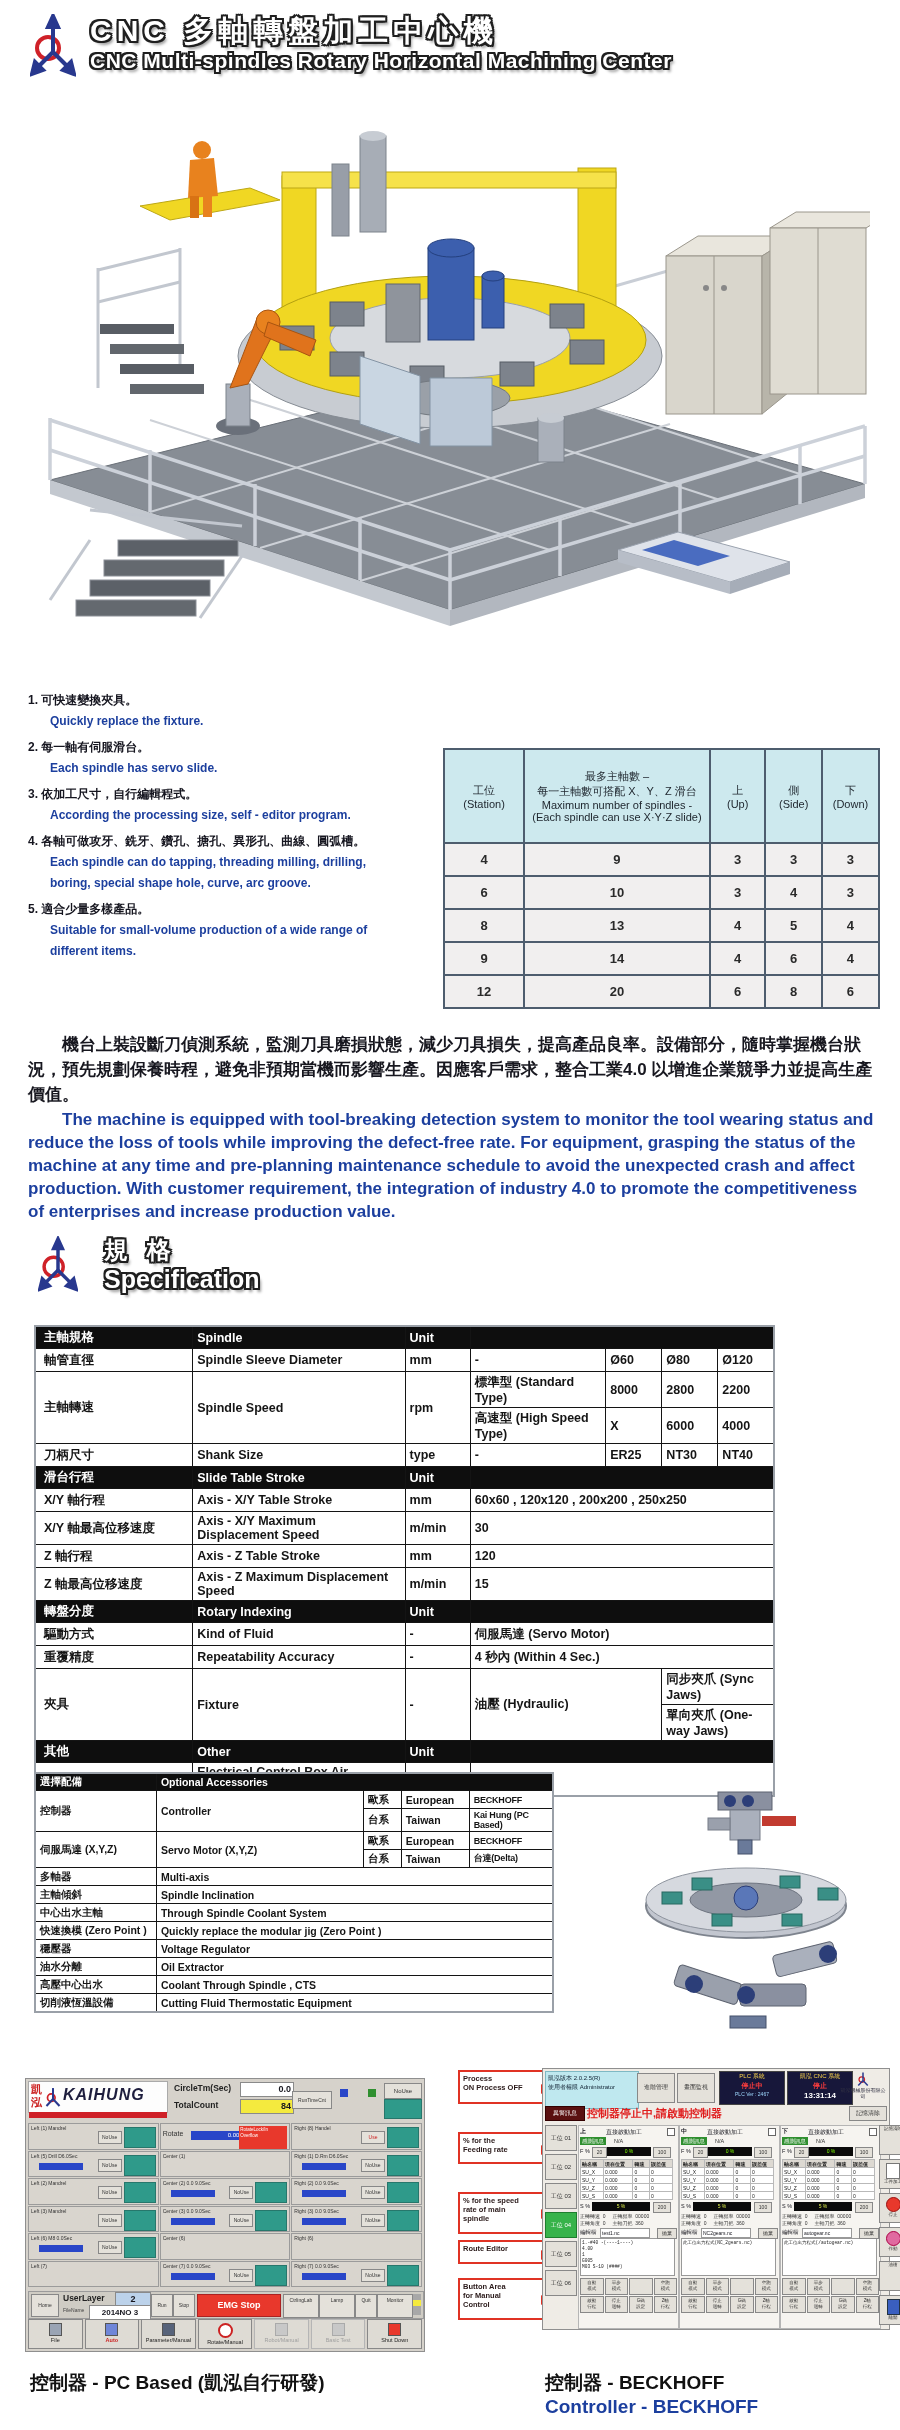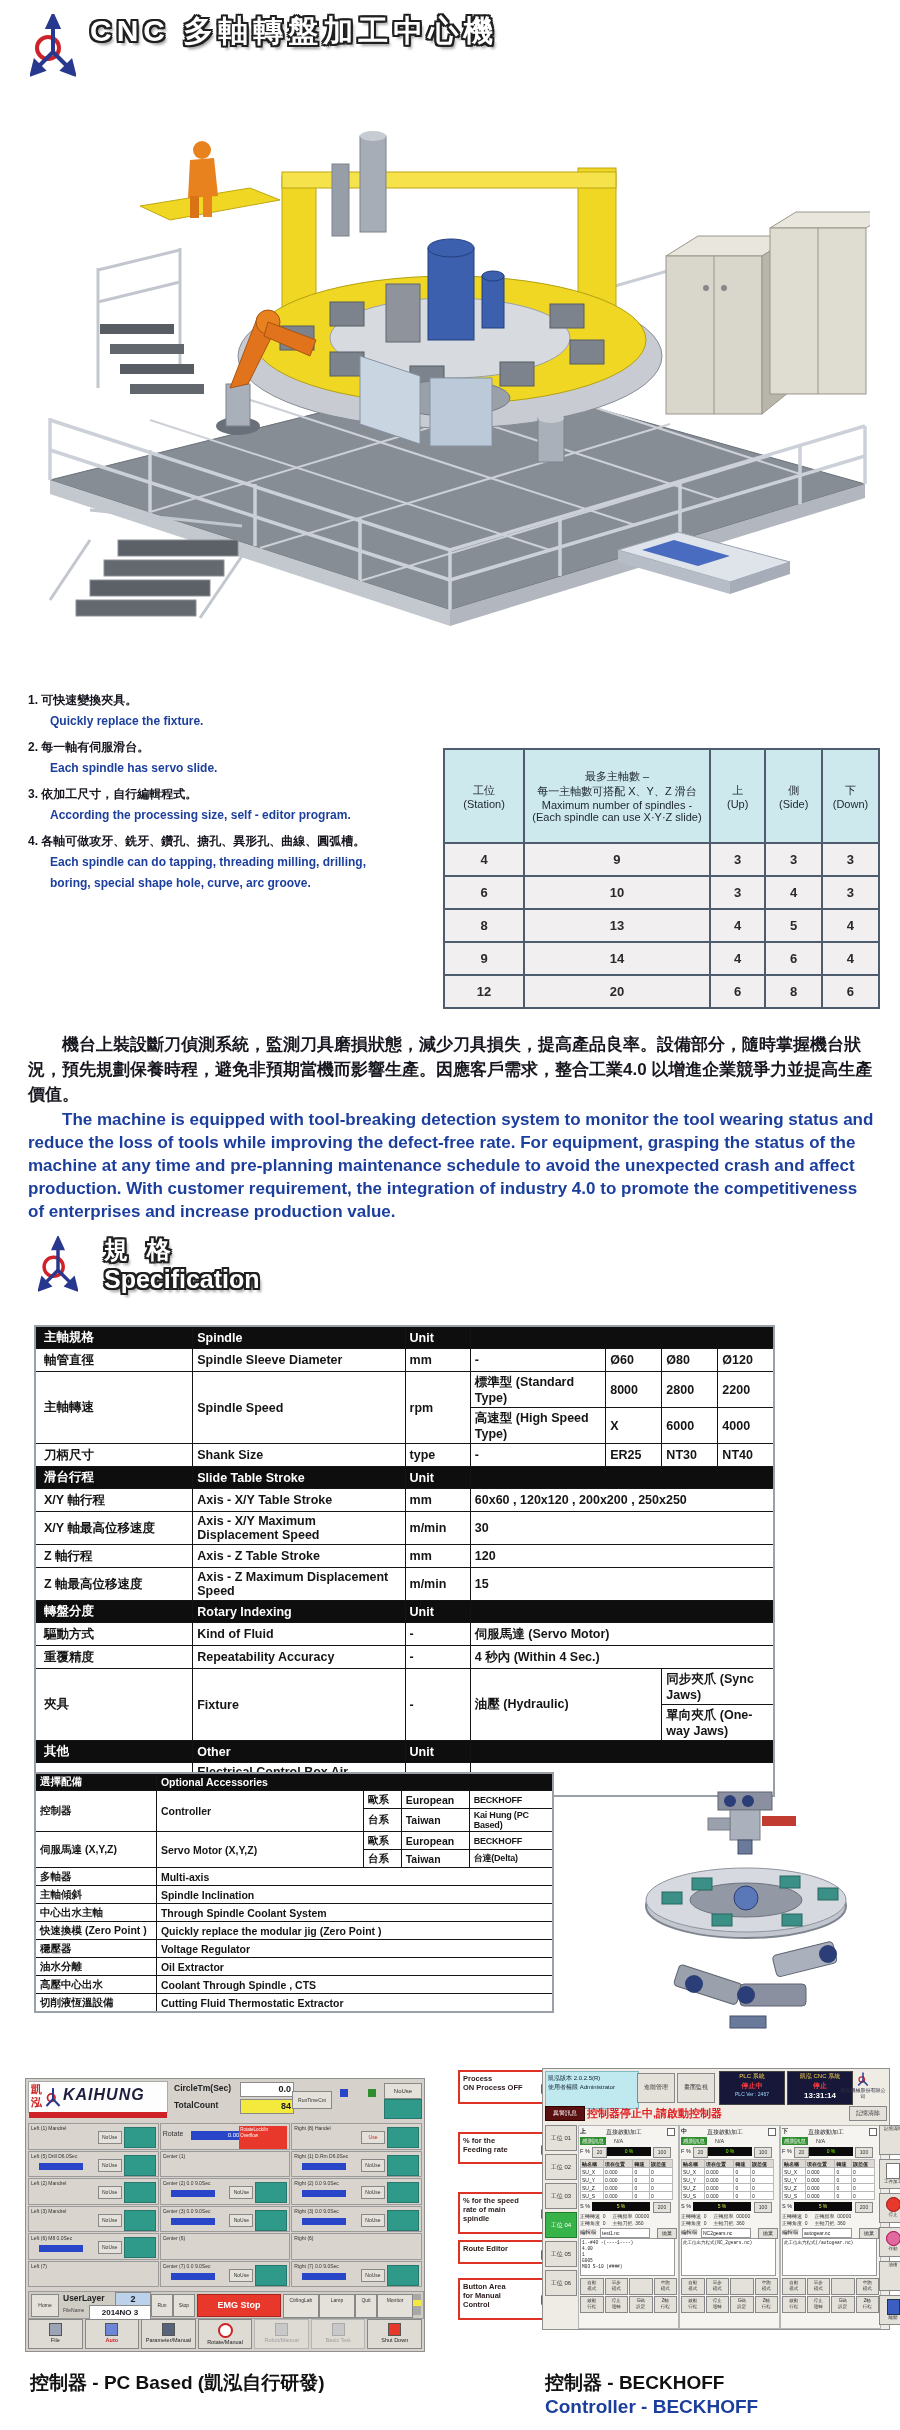"CNC Multi-spindles Rotary Horizontal" div.t-en { html: none -> <div>CNC Multi-spindles Rotary Horizontal Machining Center</div> }
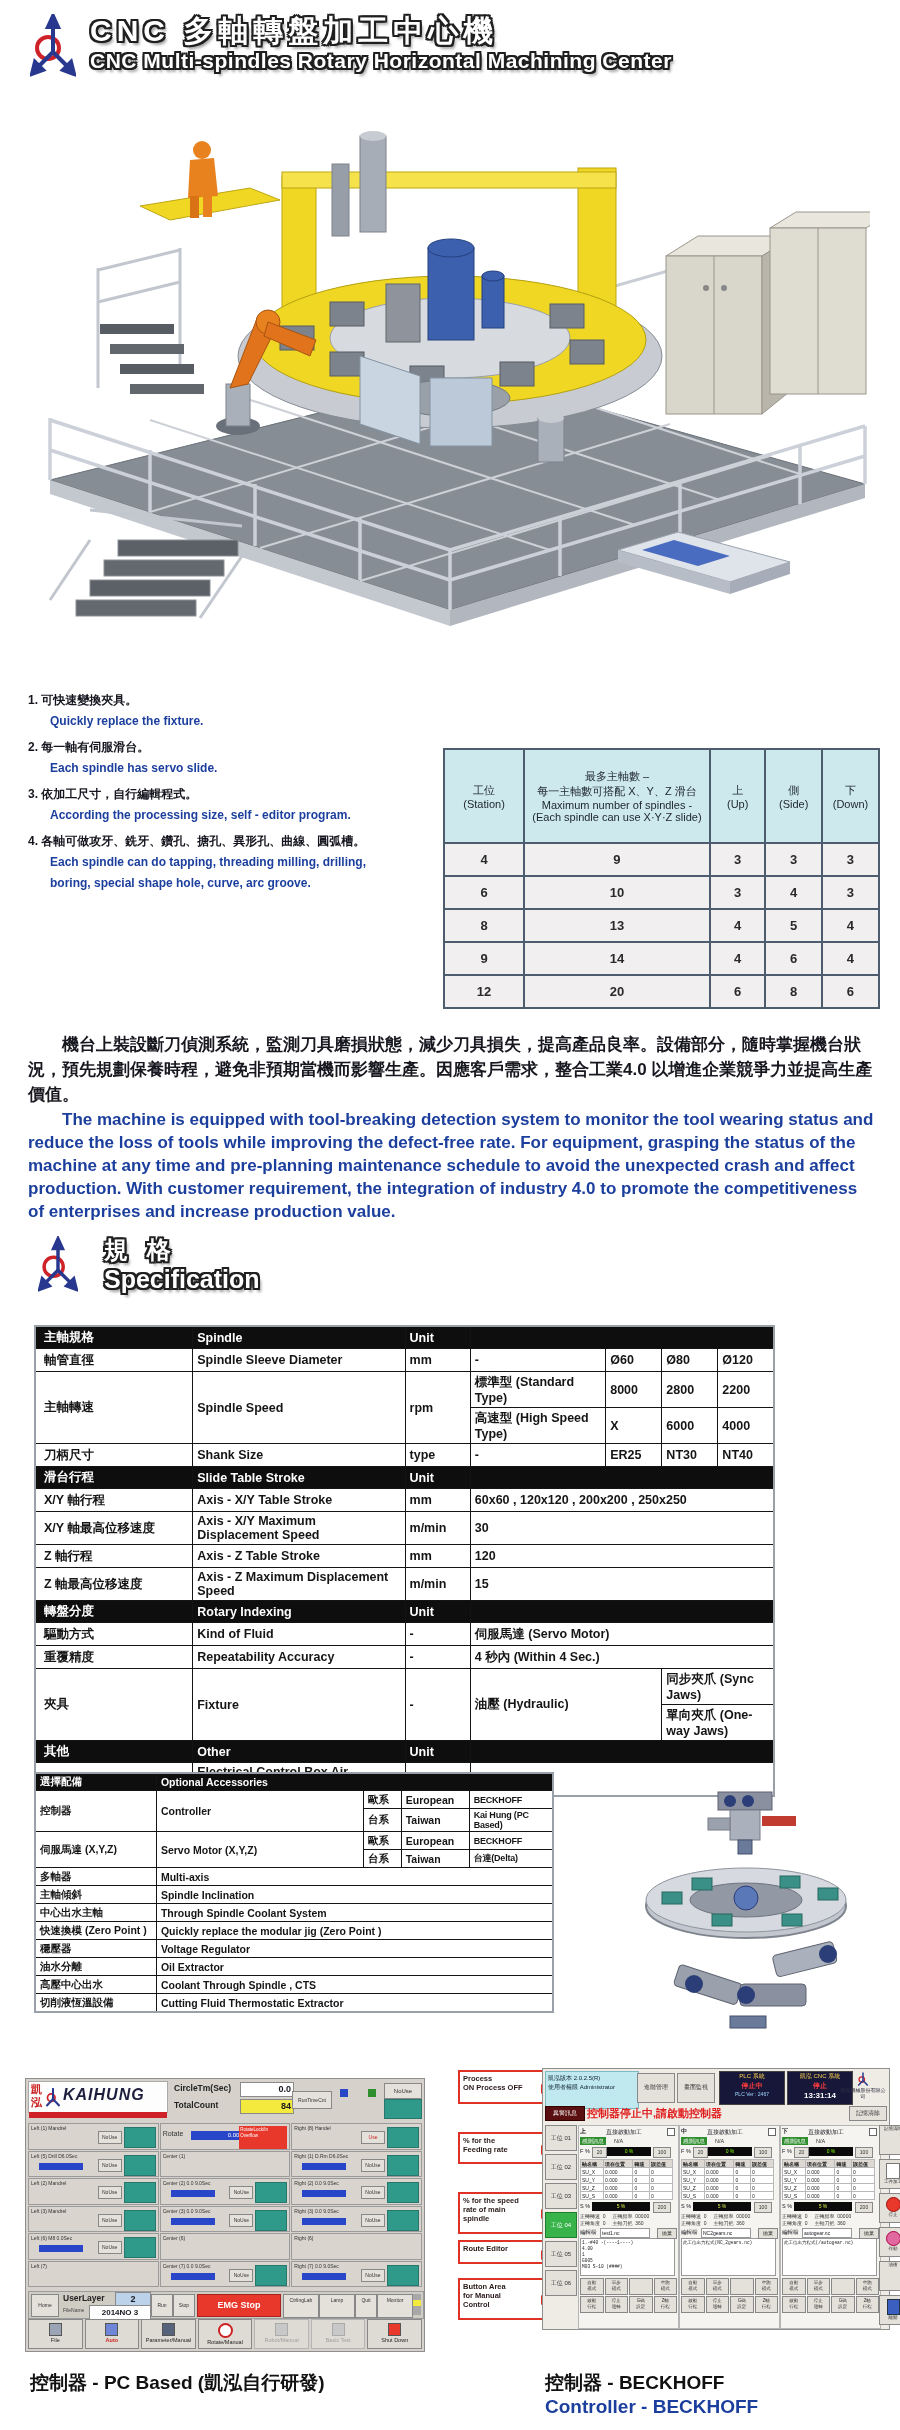"5. 適合少量多樣產品。" div.feat { html: none -> <div> <div><span>5.</span> <span>適合少量多樣產品。</span></div> <div>Suitable for small-volume production of a wide range of different items.</div> </div> }
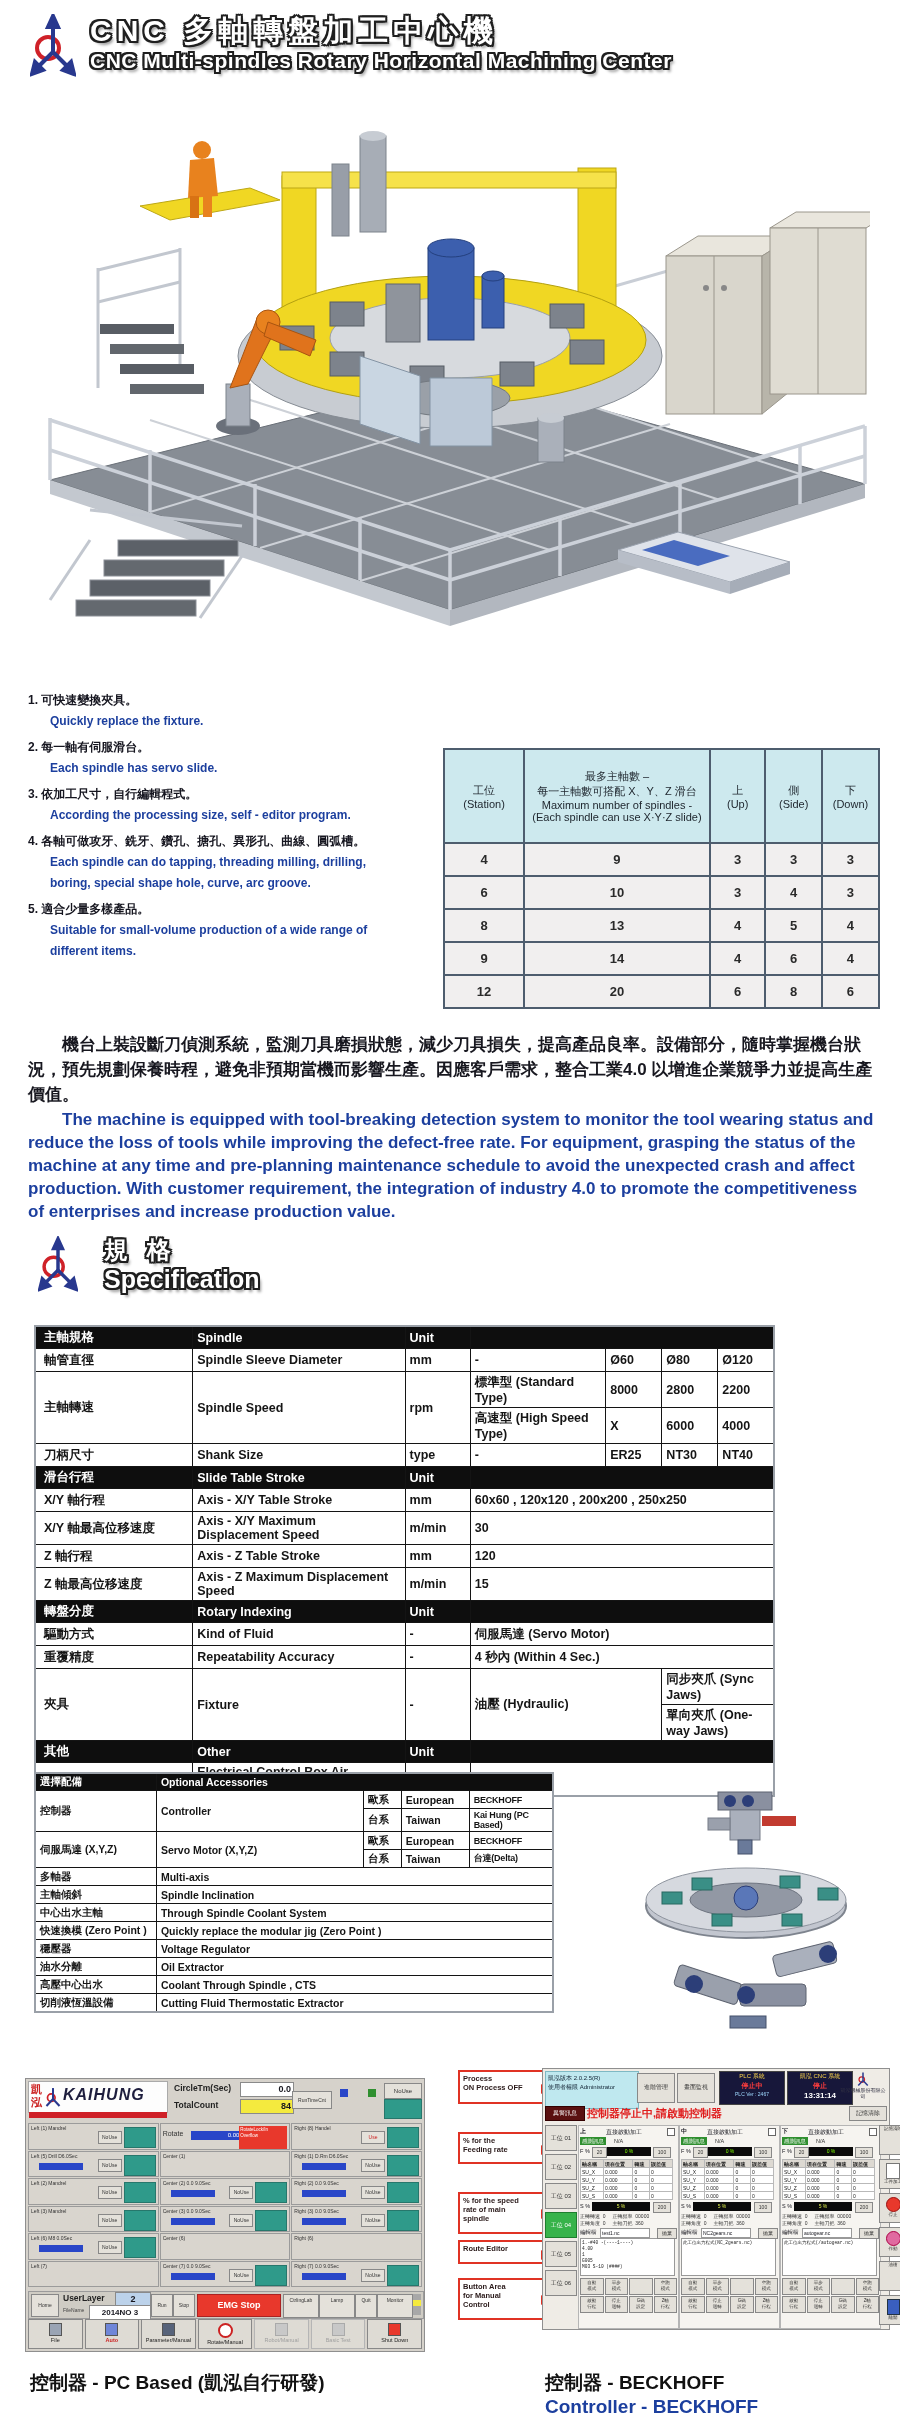"Cutting Fluid Thermostatic Extractor" td { text: Extractor -> Equipment }
